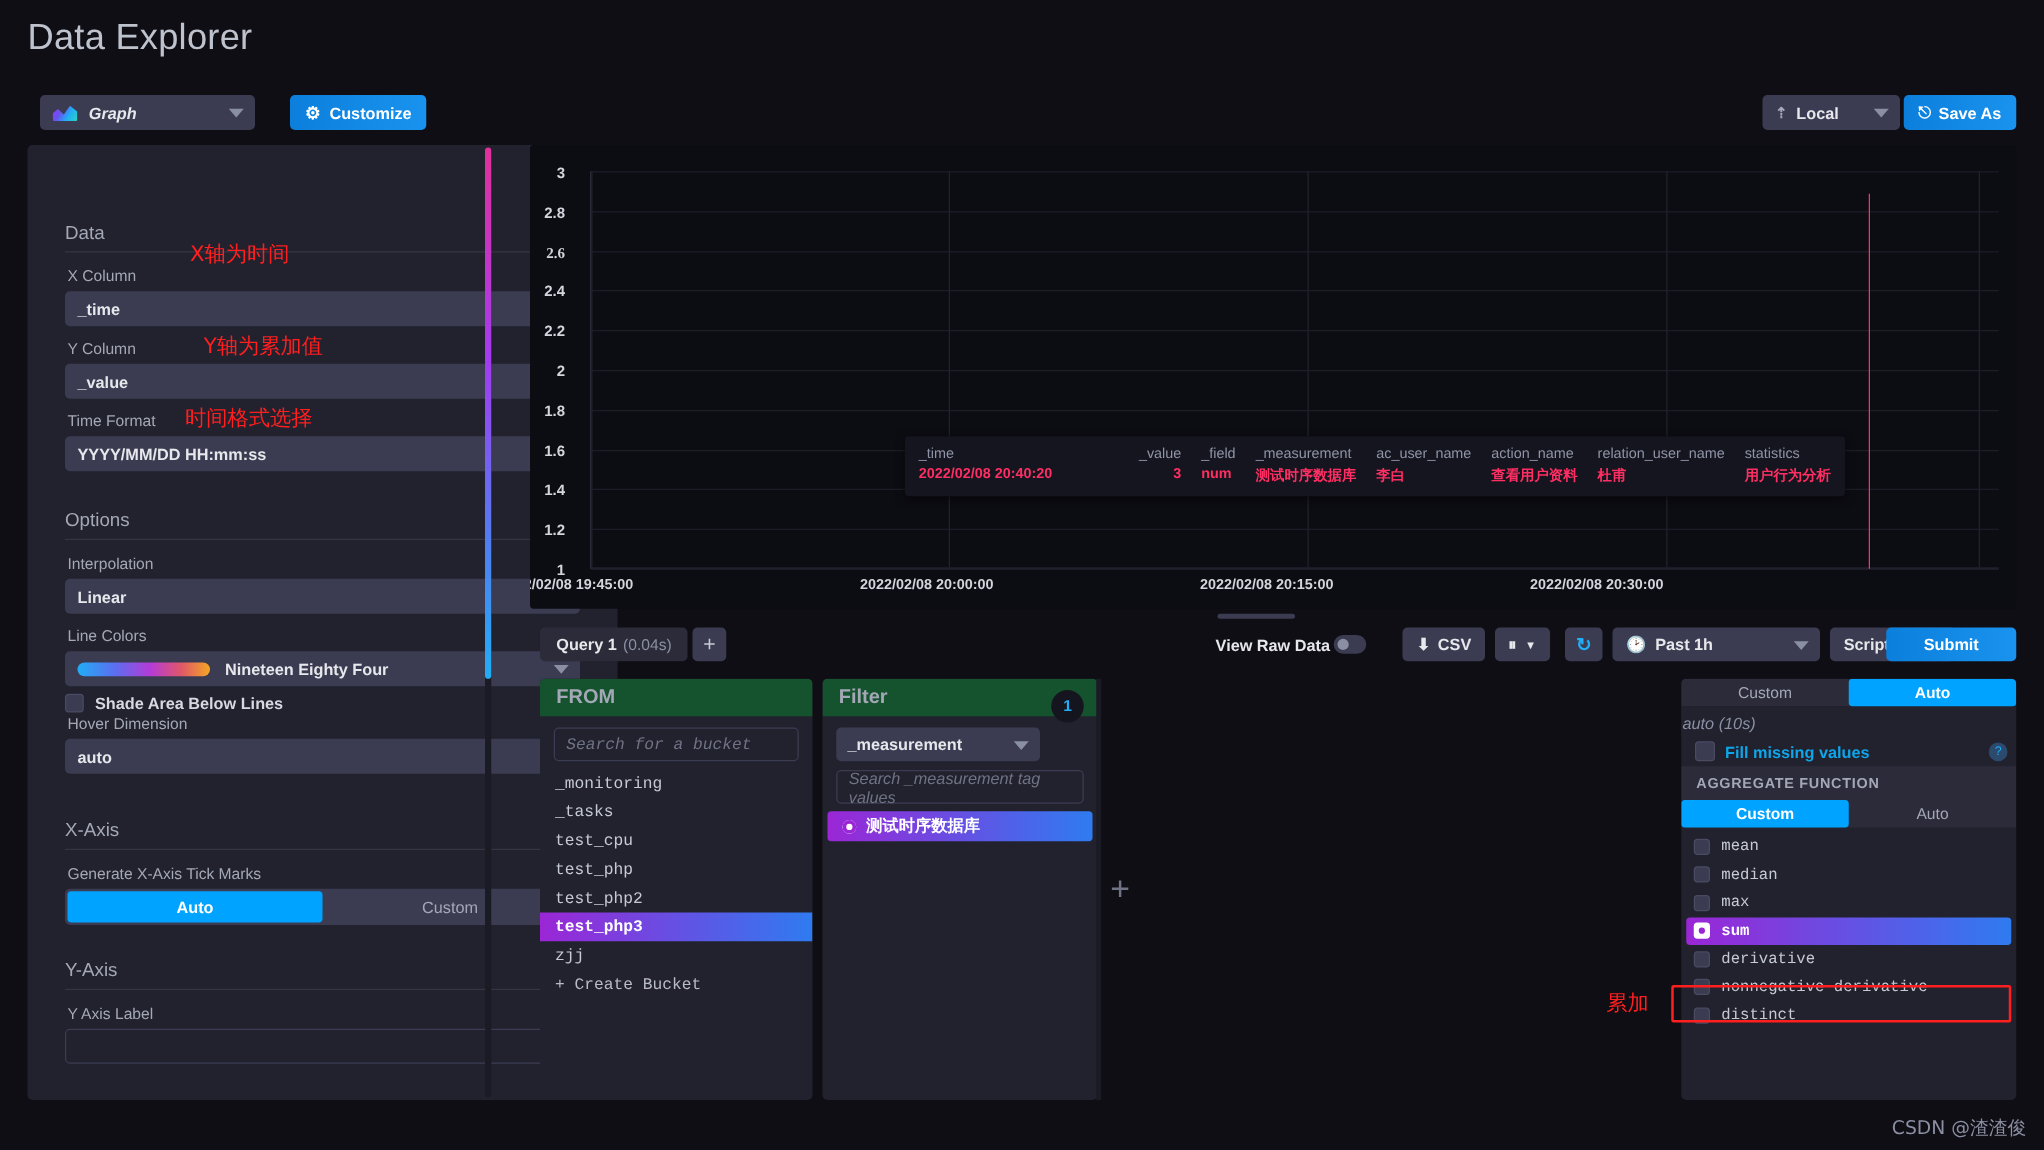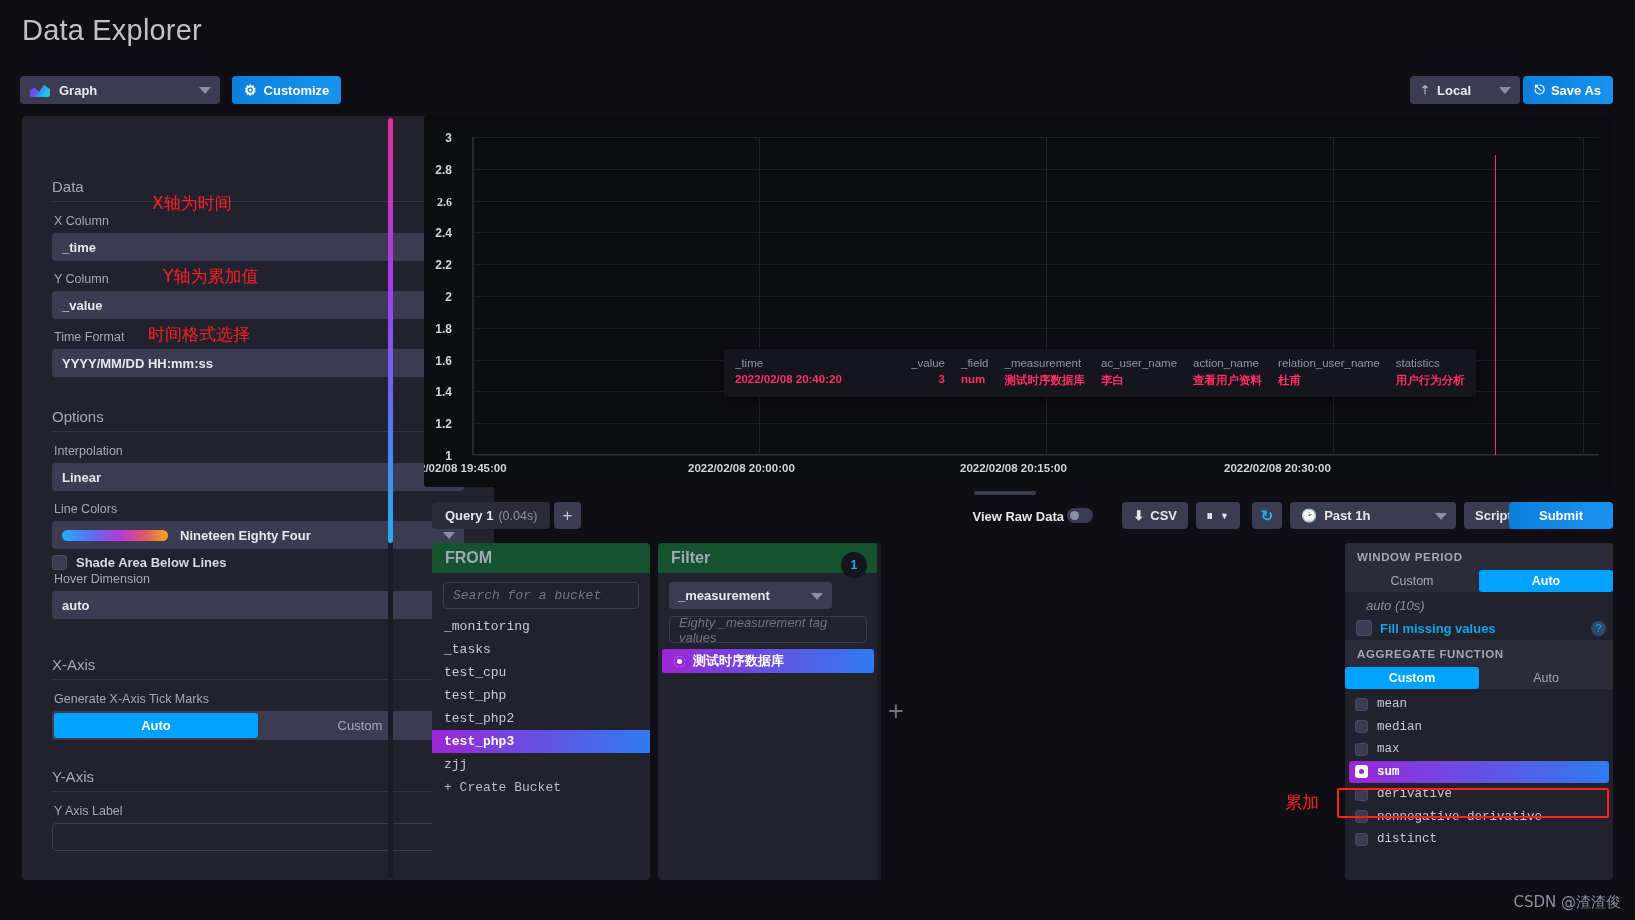"Graph" #viz-type-dd { font-style: none -> italic; left: 20px -> 32px; width: 200px -> 172px }
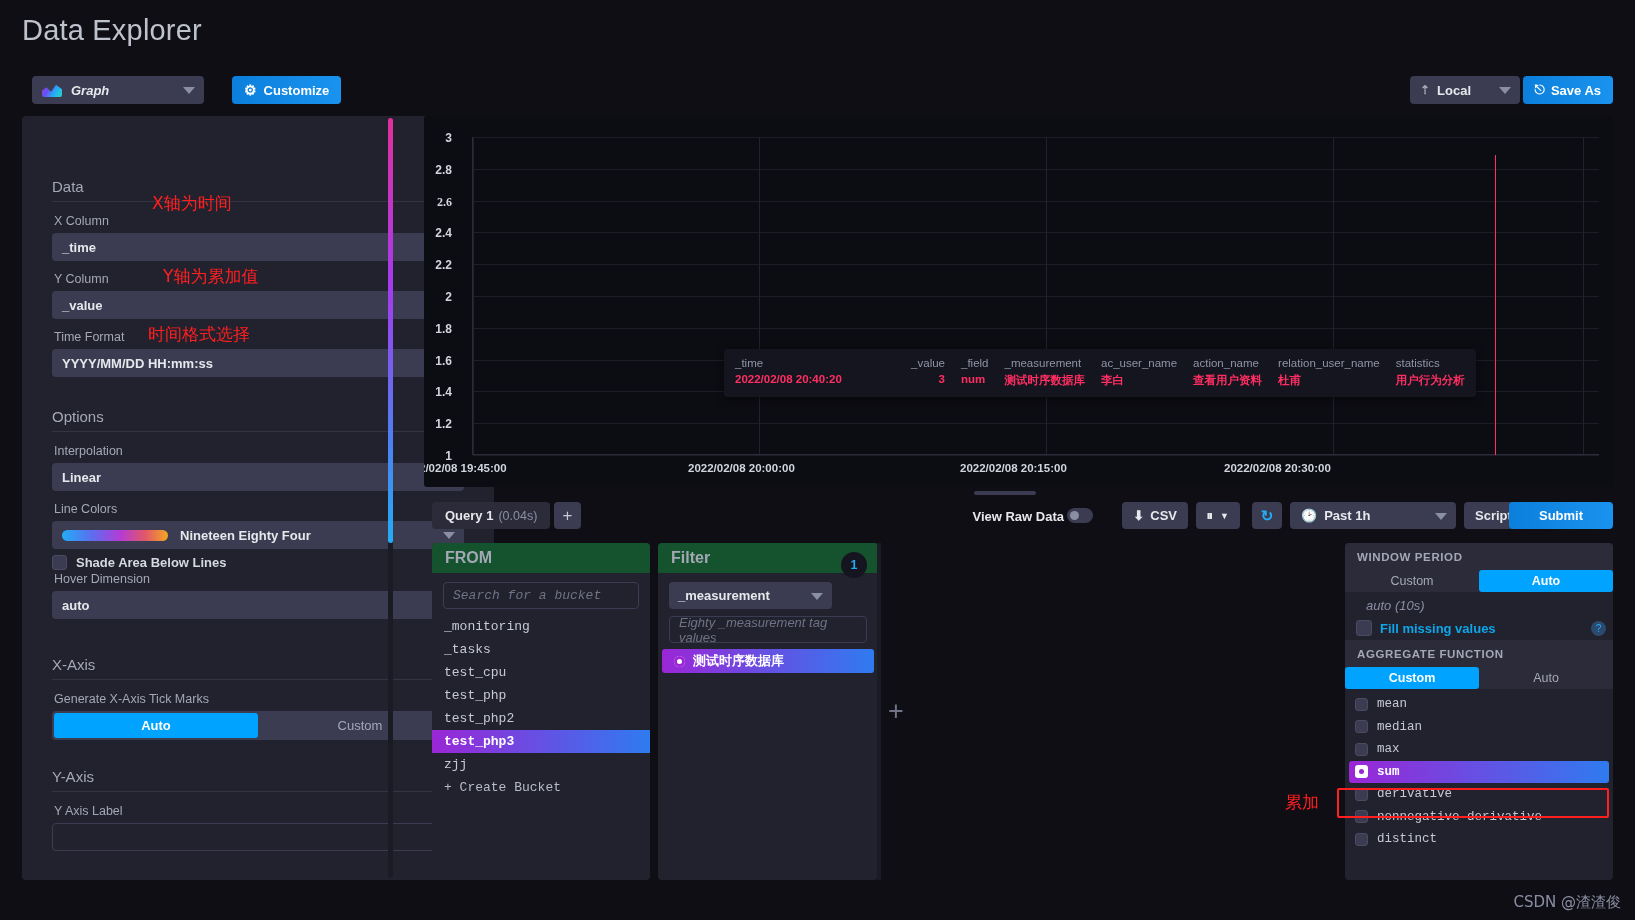"WINDOW PERIOD" div.agg-head { html: <div>WINDOW PERIOD</div> -> none }
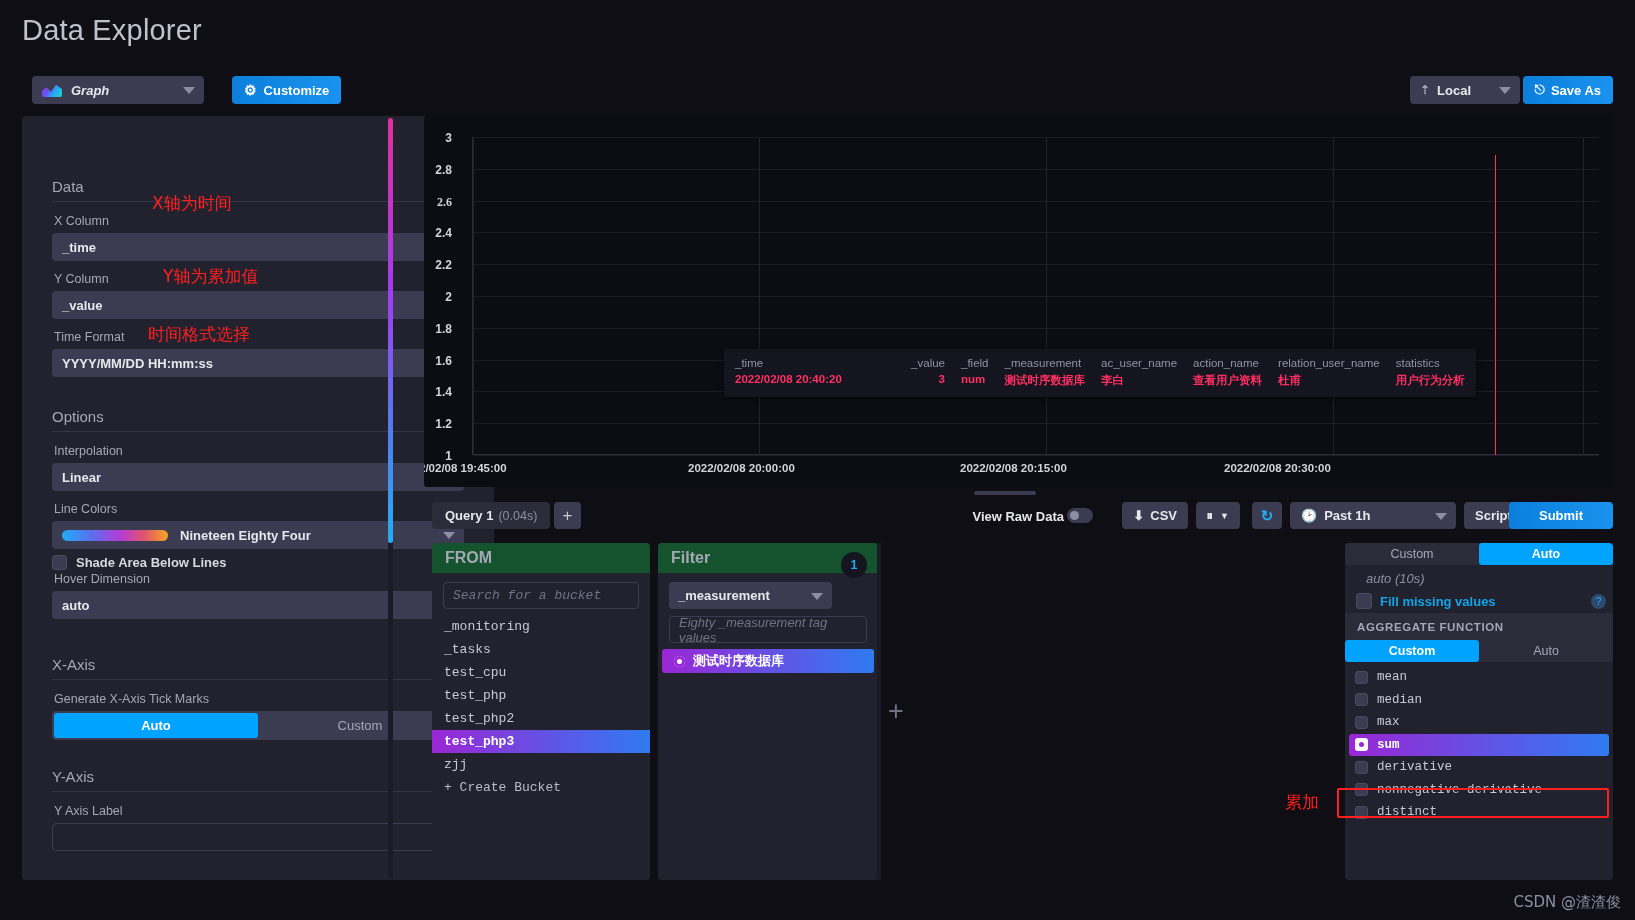"auto (10s)" #window-value { padding: 0 21px -> 0 1px }
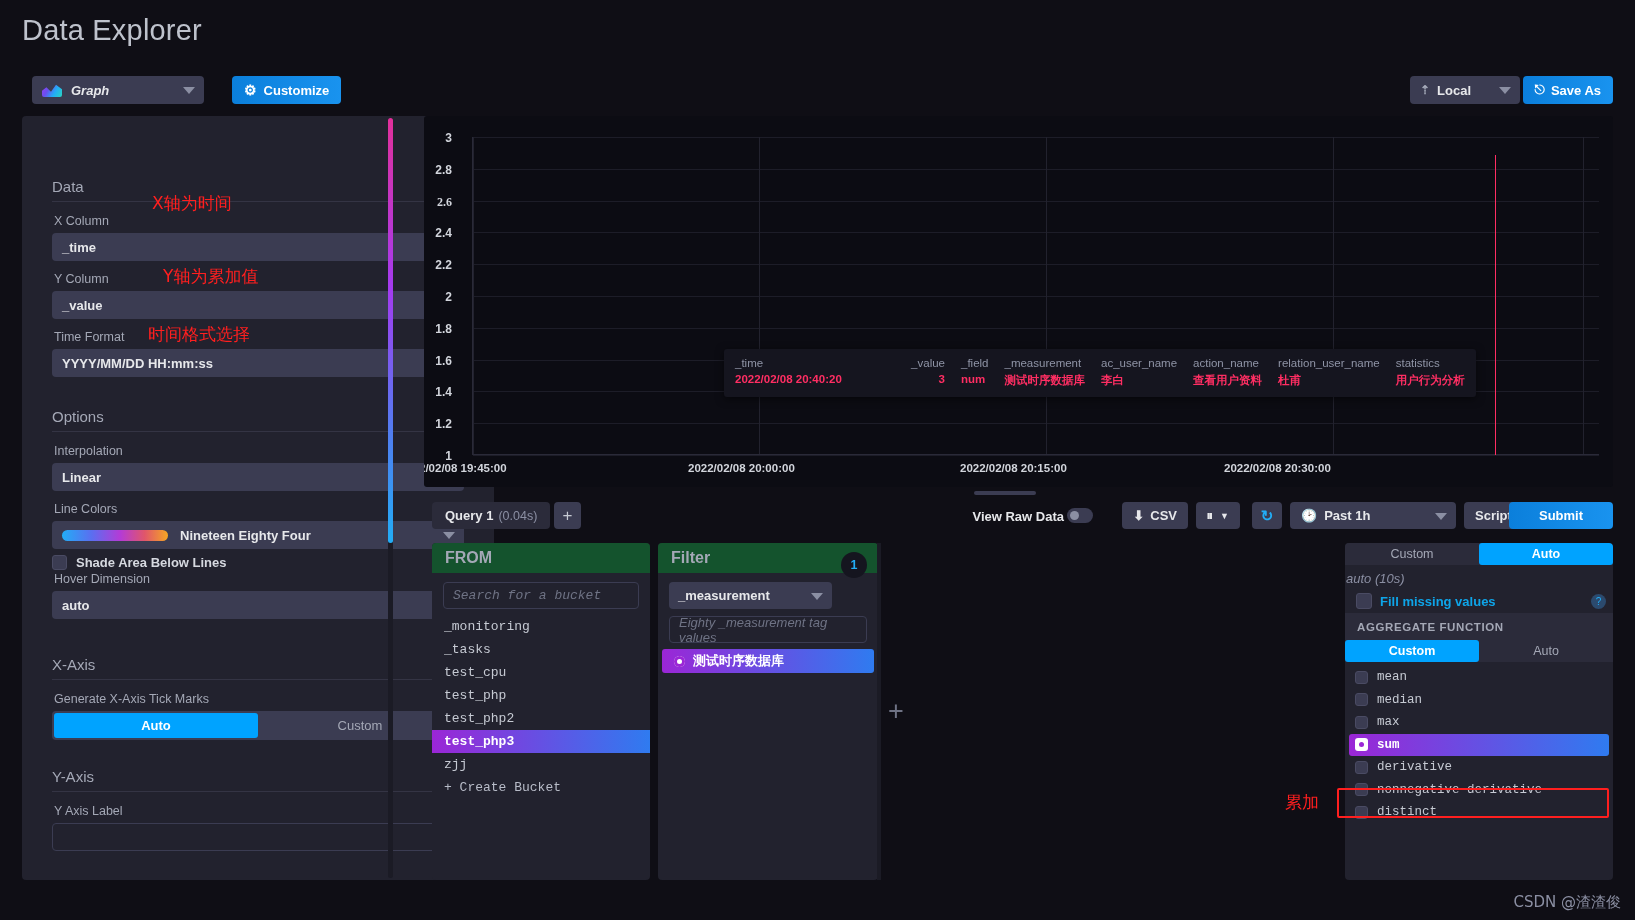"Eighty _measurement tag values" div.search-input { text: Eighty -> Search }
